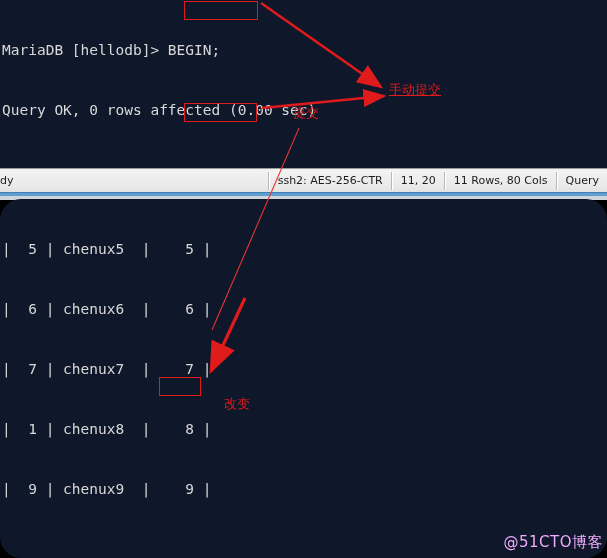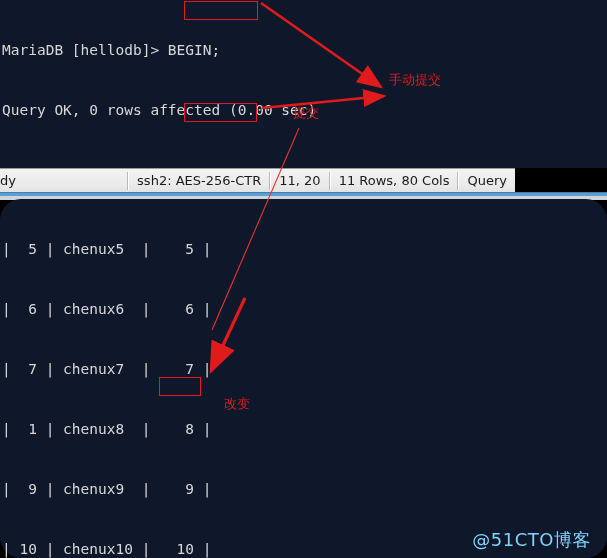"手动提交" div.annotext { text-decoration: none -> underline; top: 72px -> 82px }
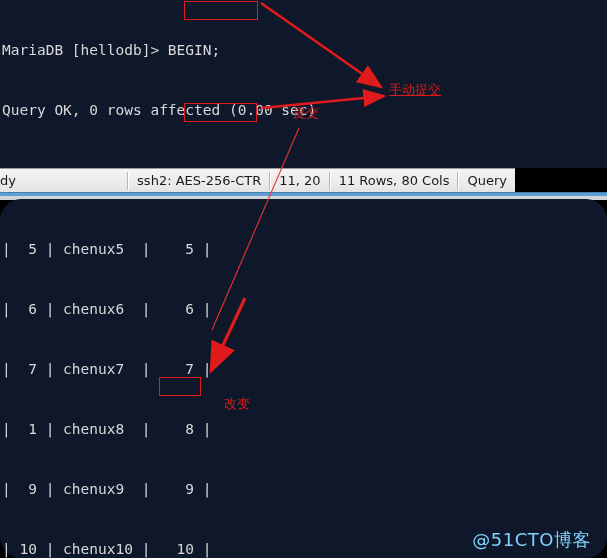"dy" #statusbar { font-size: 13px -> 11px; width: 515px -> 607px }
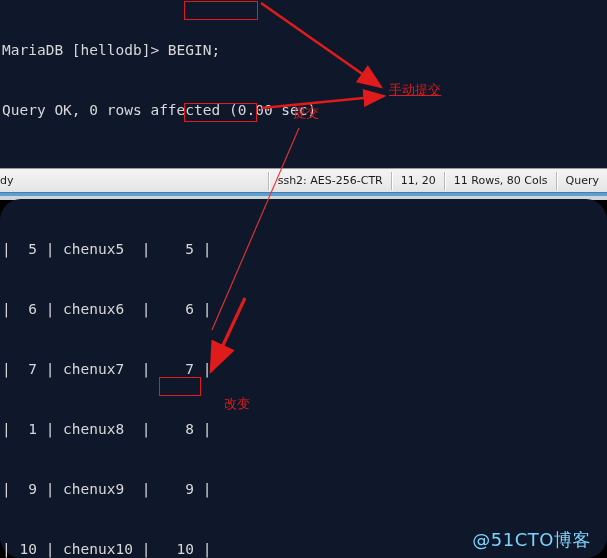"| 10 | chenux10 |" div.tline { html: <div>| 10 | chenux10 | 10 |</div> -> none }
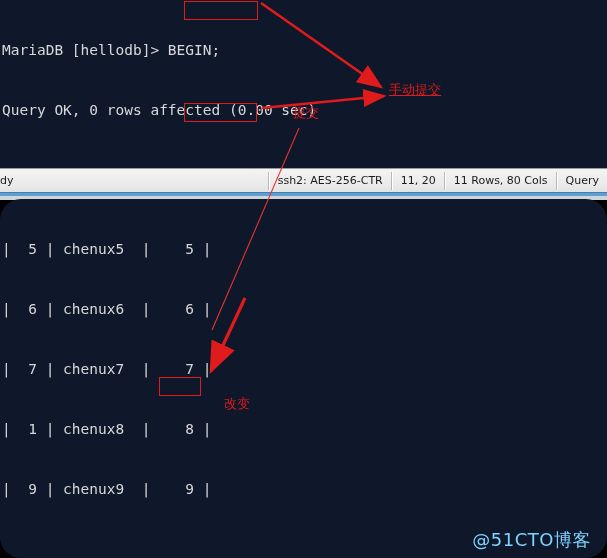"@51CTO博客" #watermark { color: #7dd3fc -> #f0abfc; font-size: 18px -> 15px; right: 16px -> 4px }
